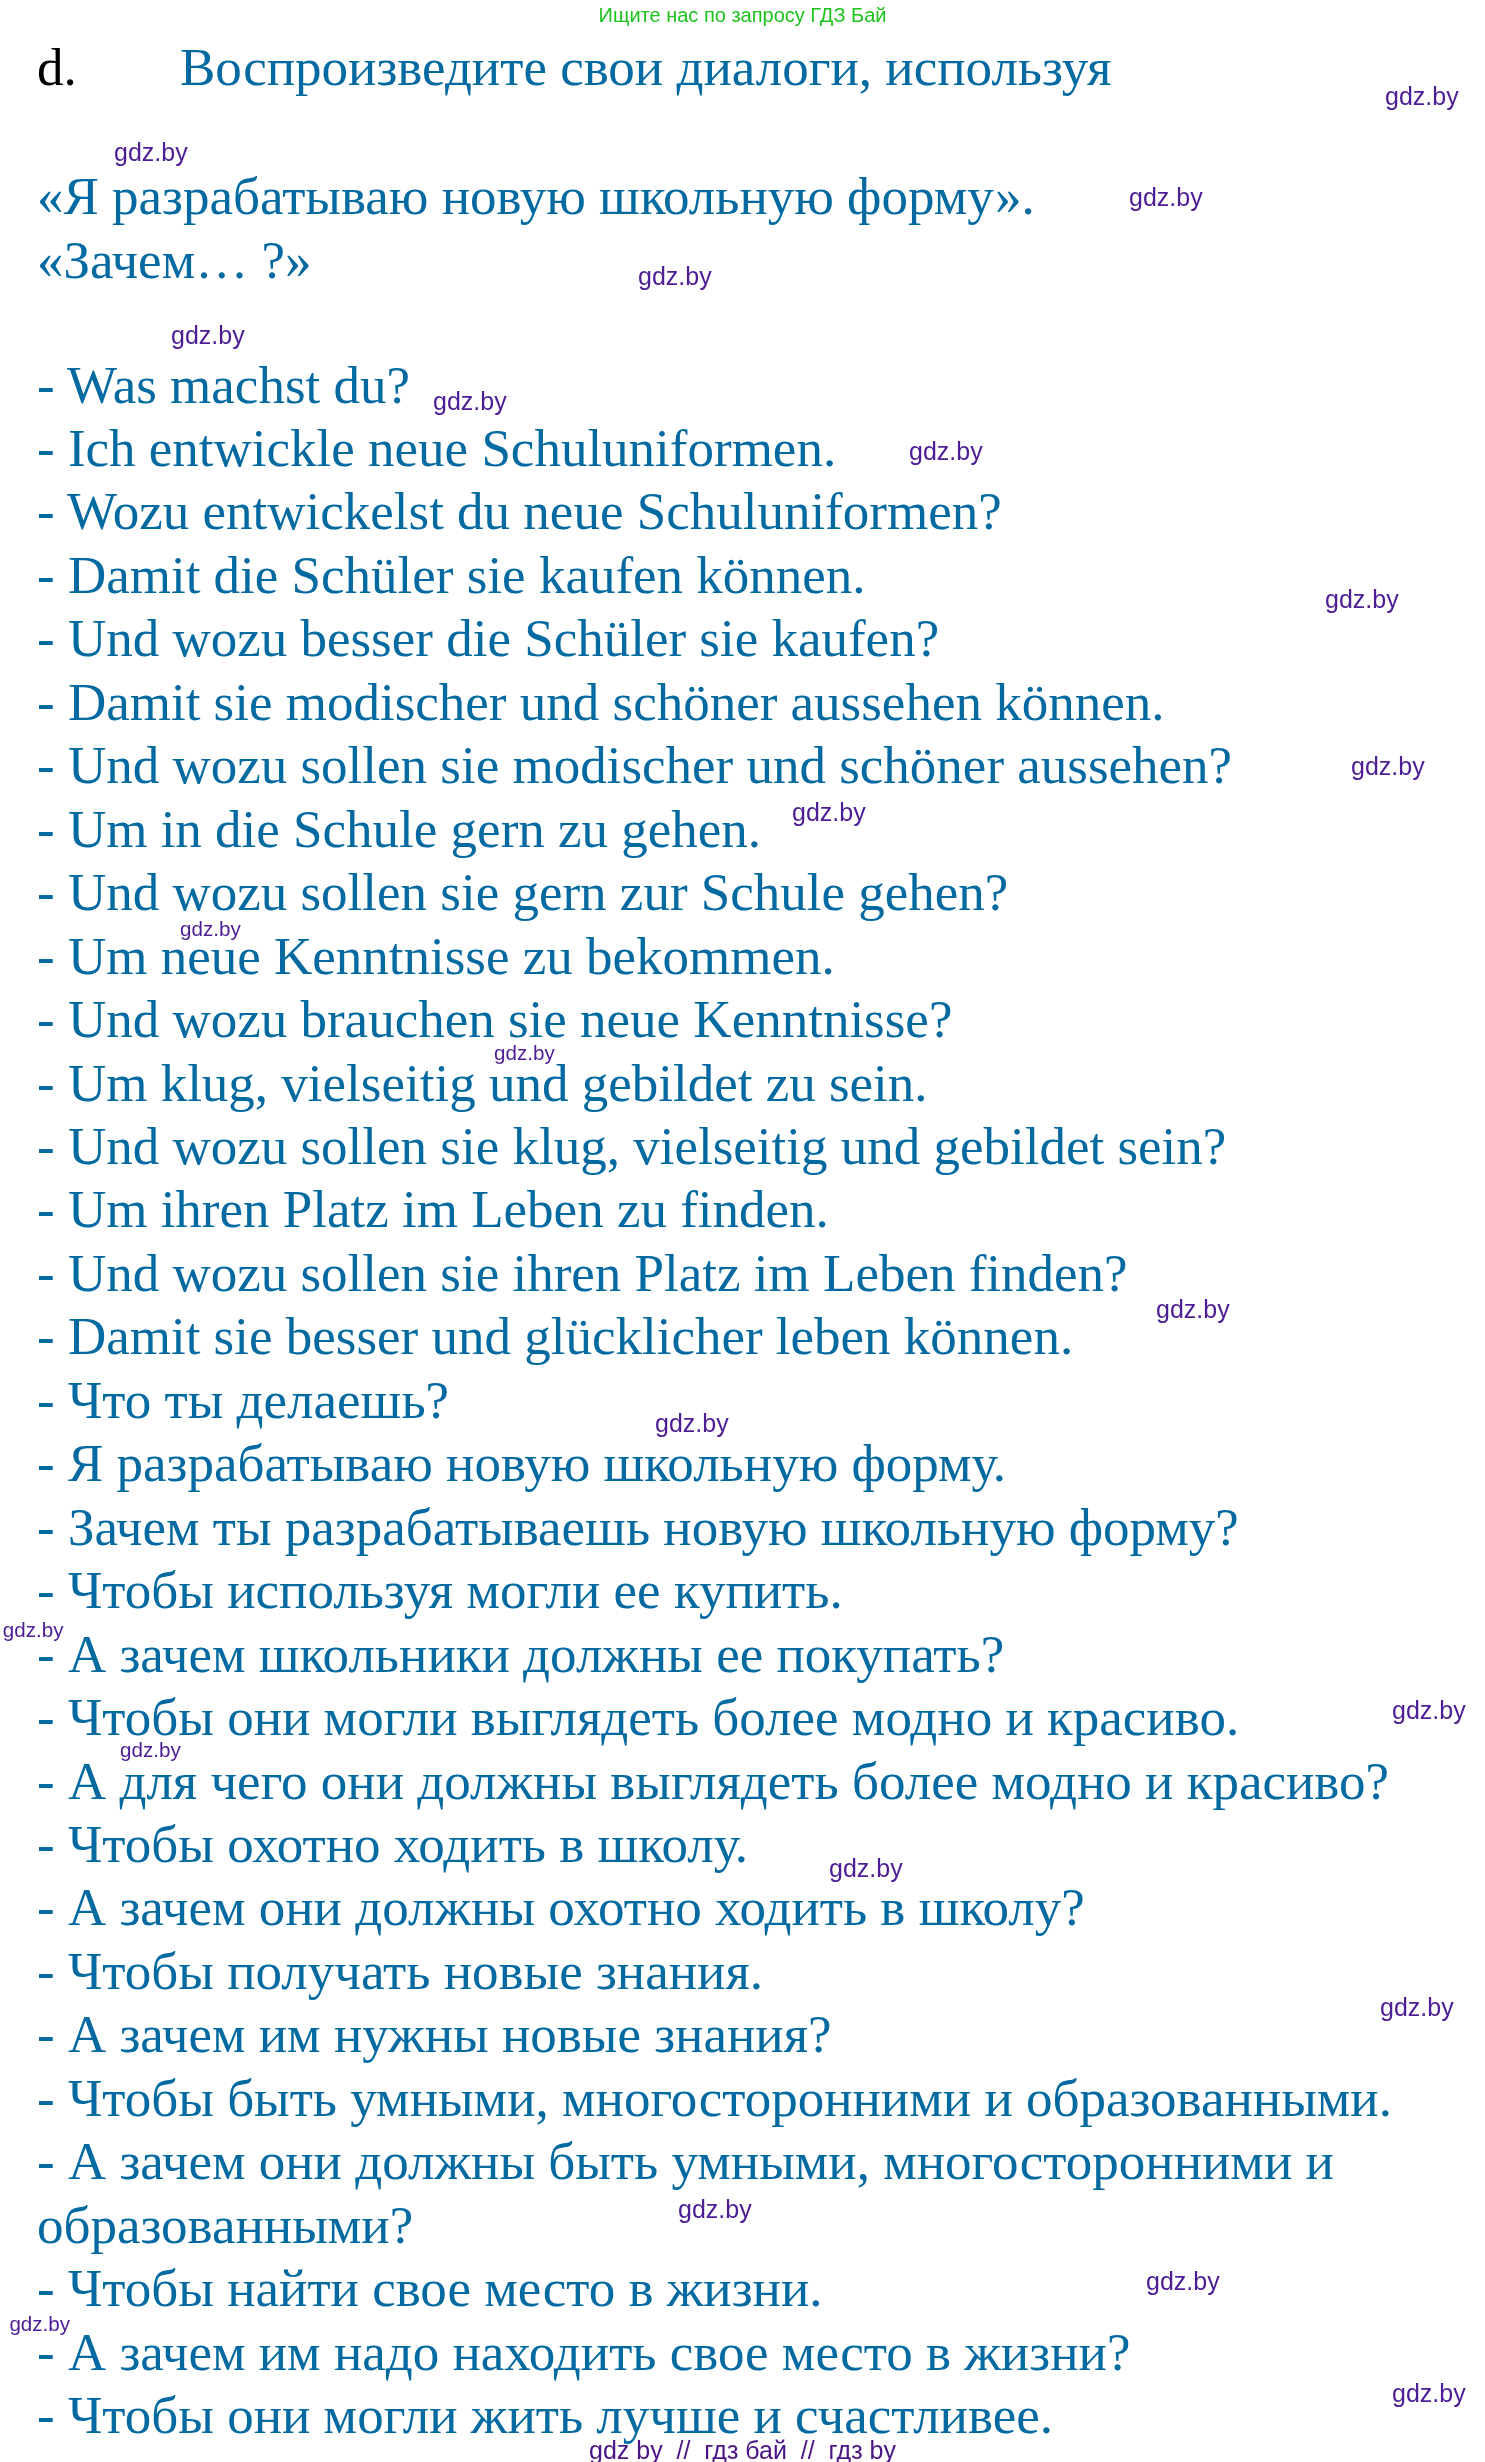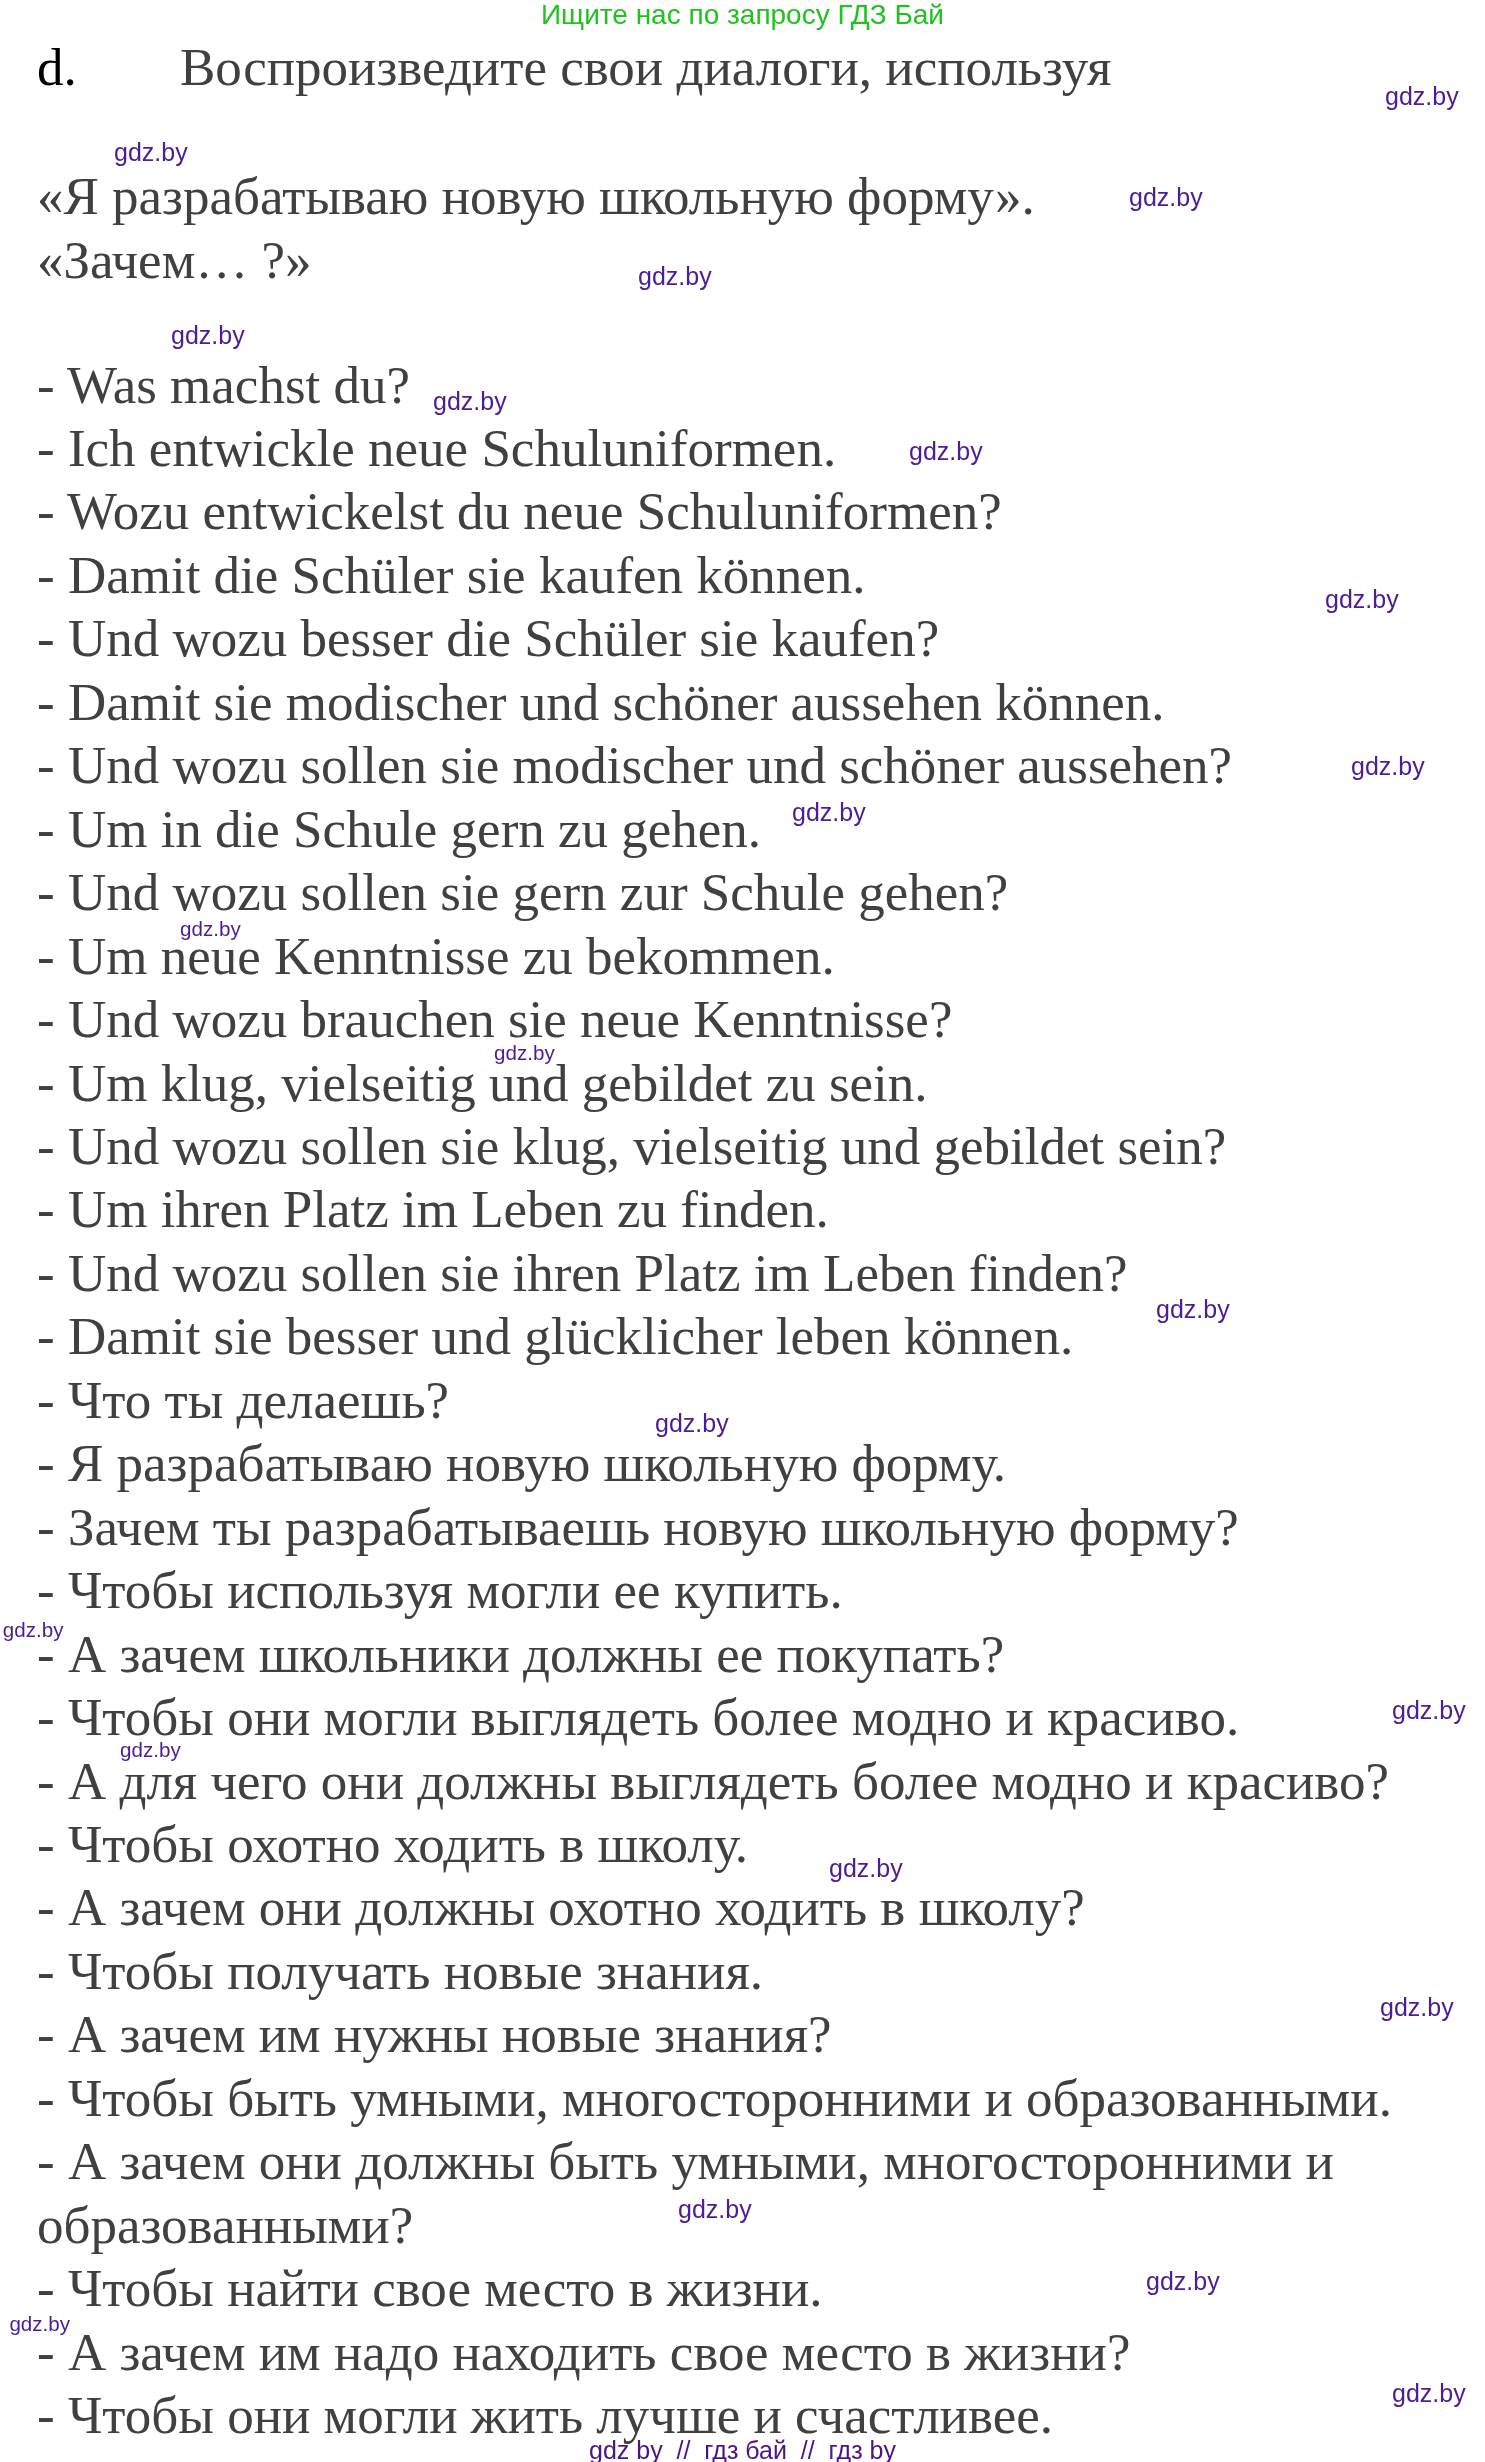"Ищите нас по запросу ГДЗ" .top-banner { font-size: 28px -> 20px }
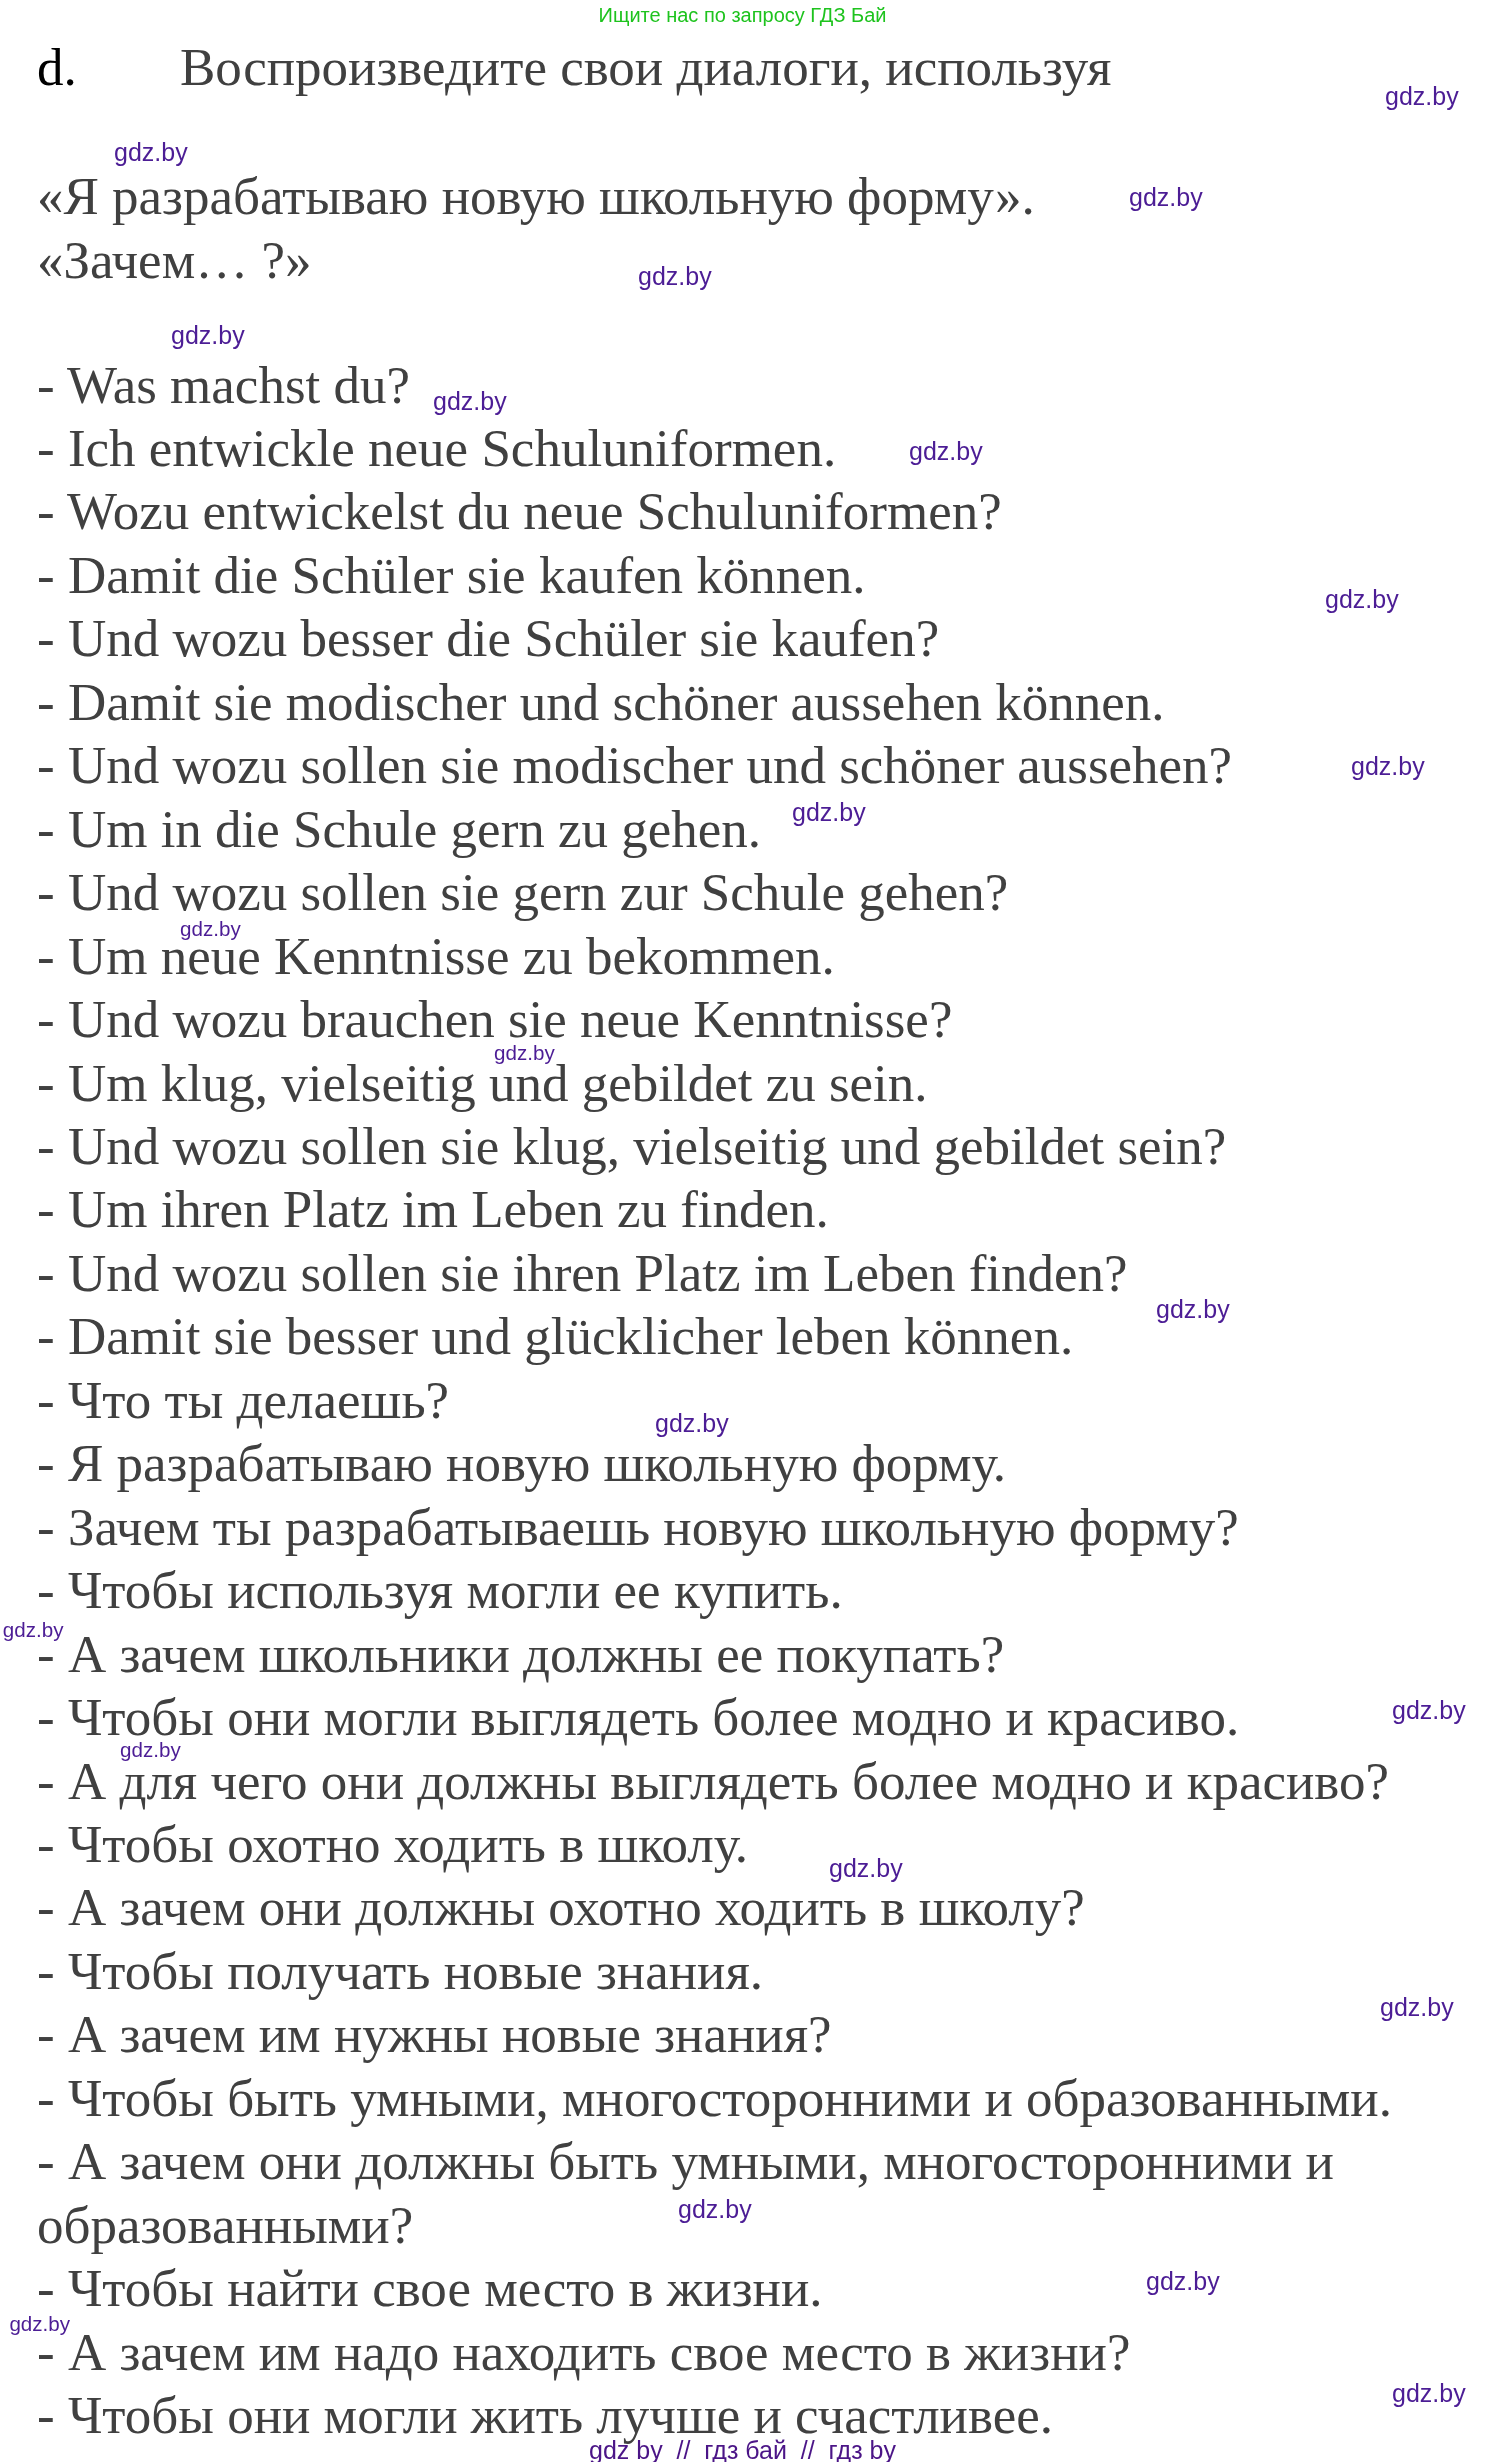"Воспроизведите свои диалоги, используя" .line { color: #404040 -> #0369a1 }
